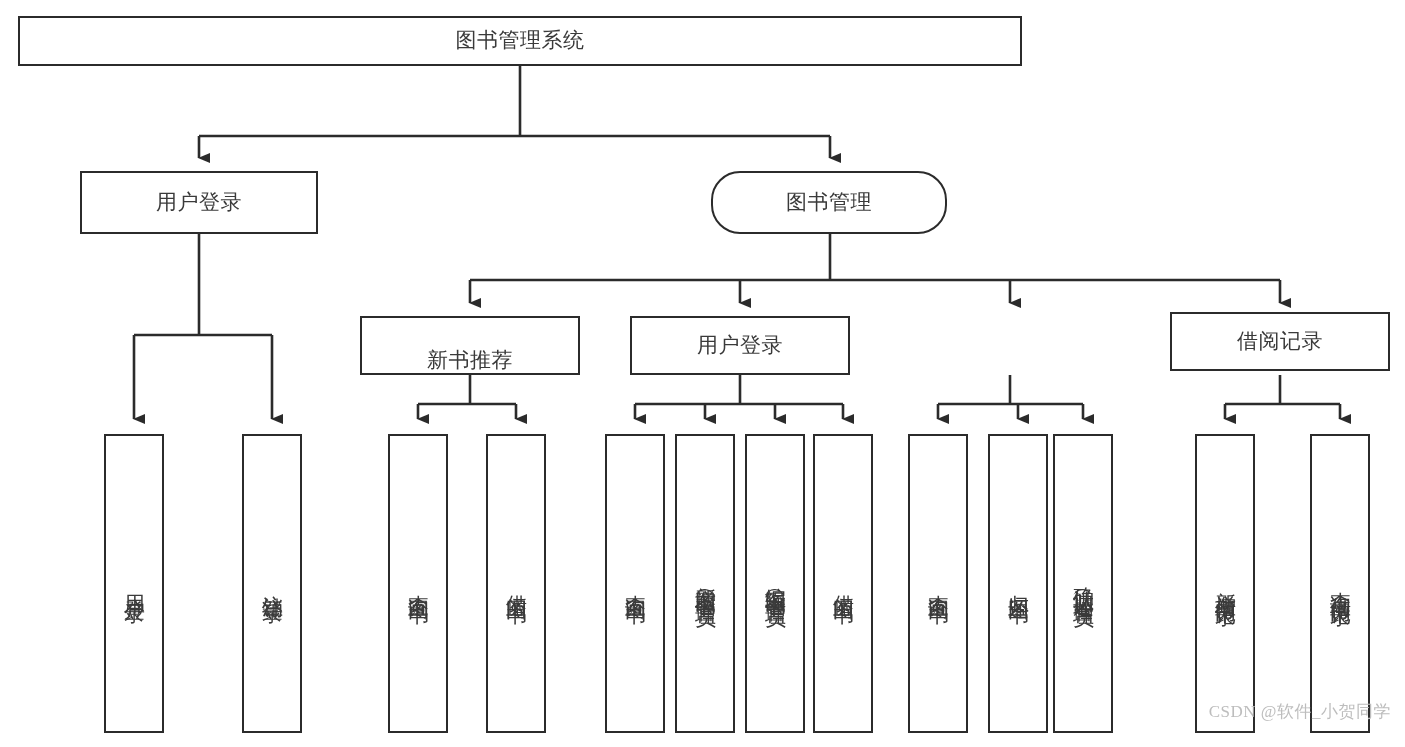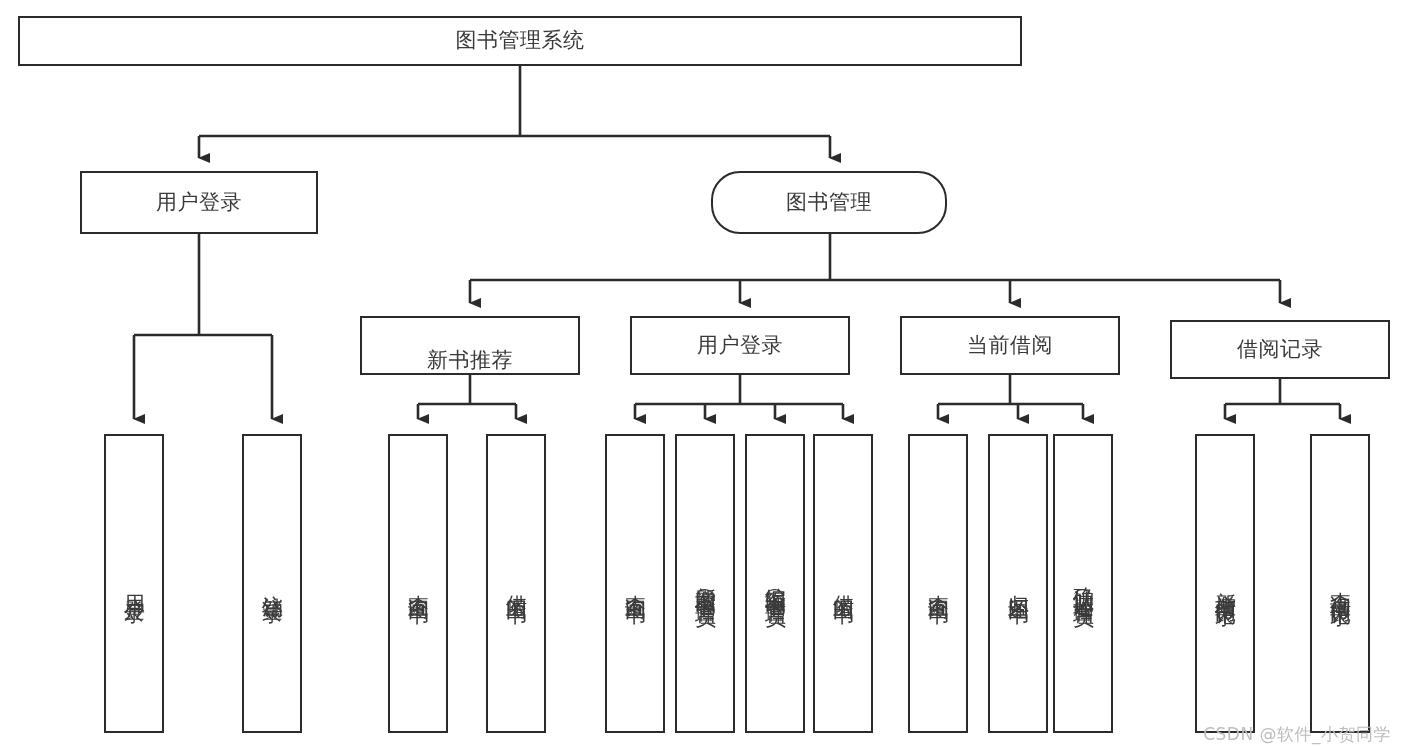"当前借阅" div.node { html: <div> <span>当前借阅</span> </div> -> none }
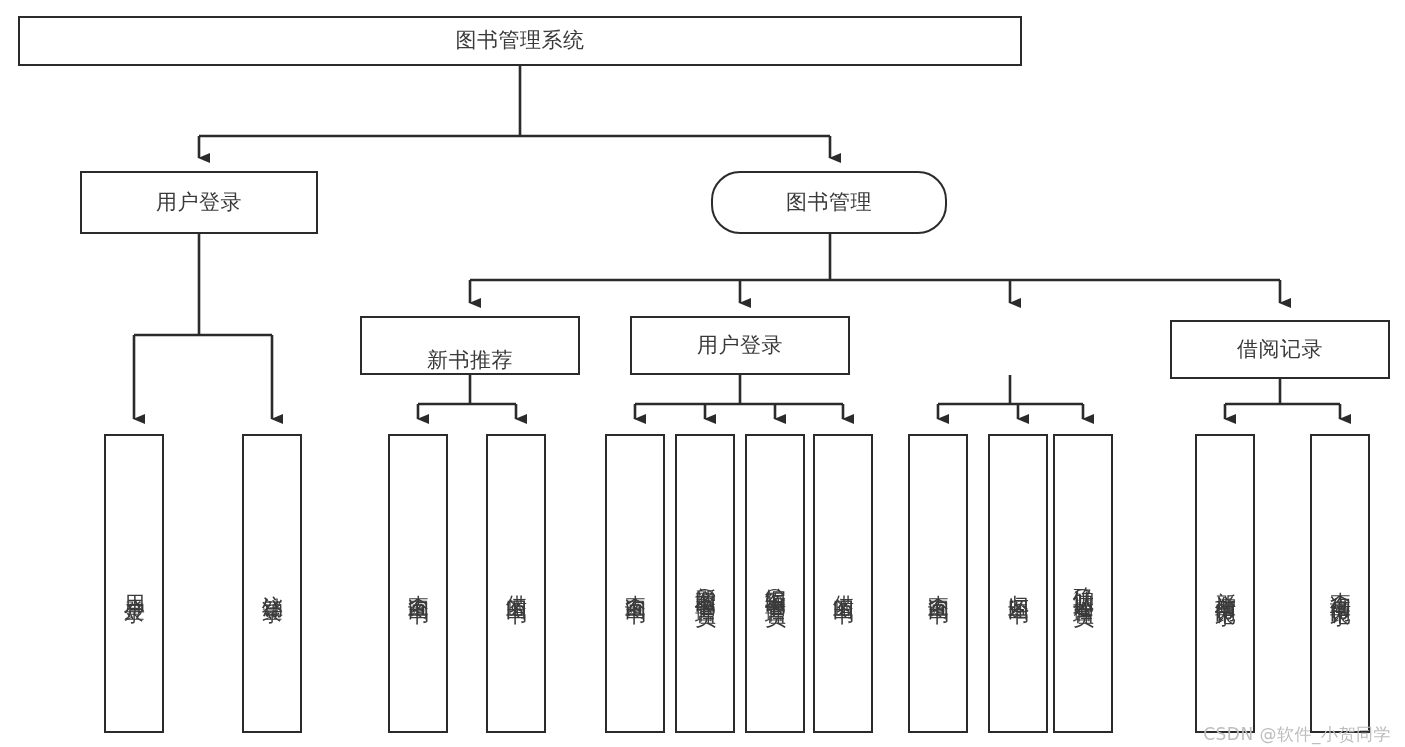"借阅记录" div.node { top: 320px -> 312px }
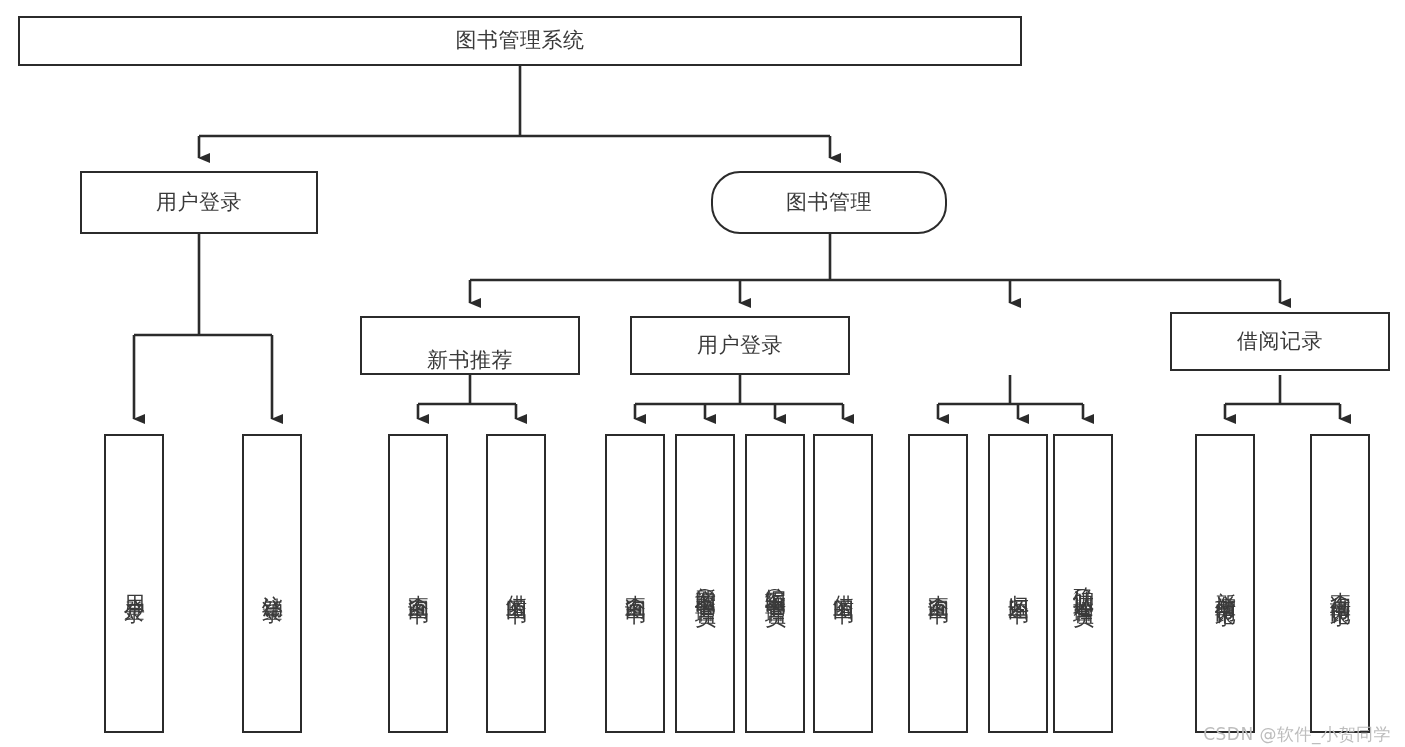"CSDN @软件_小贺同学" #watermark { bottom: 1px -> 24px; font-family: none -> Liberation Serif, serif }
